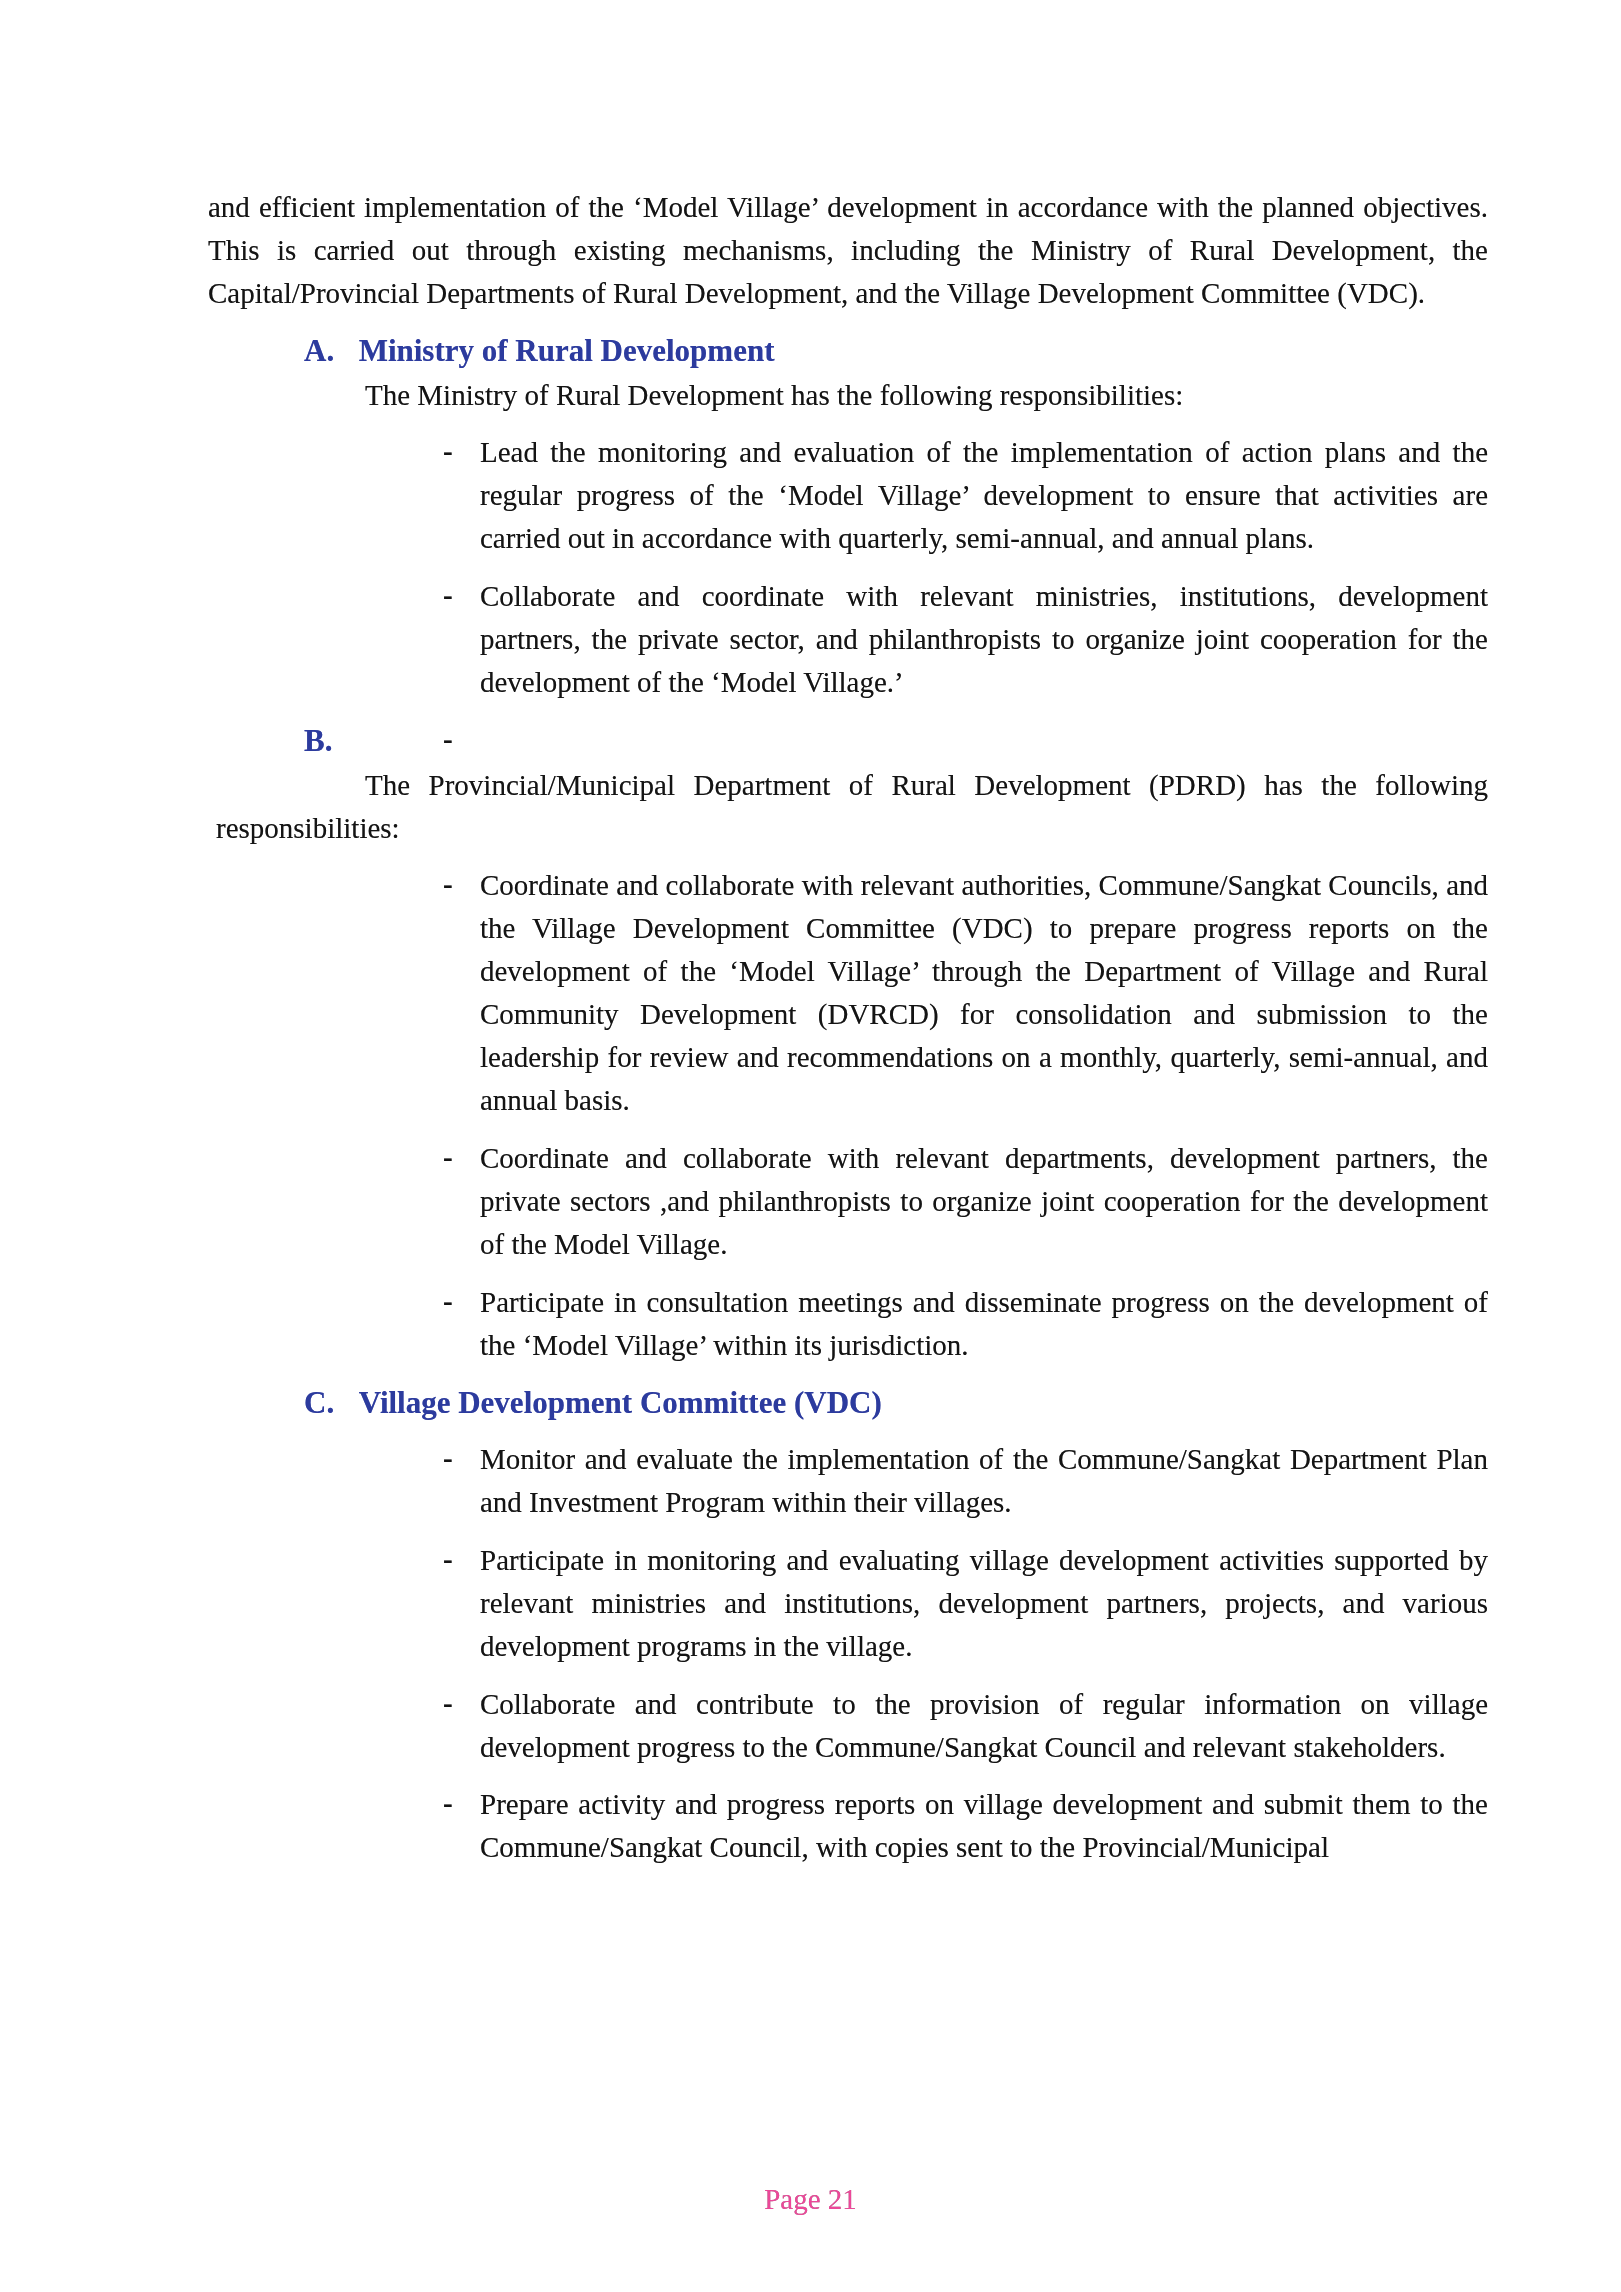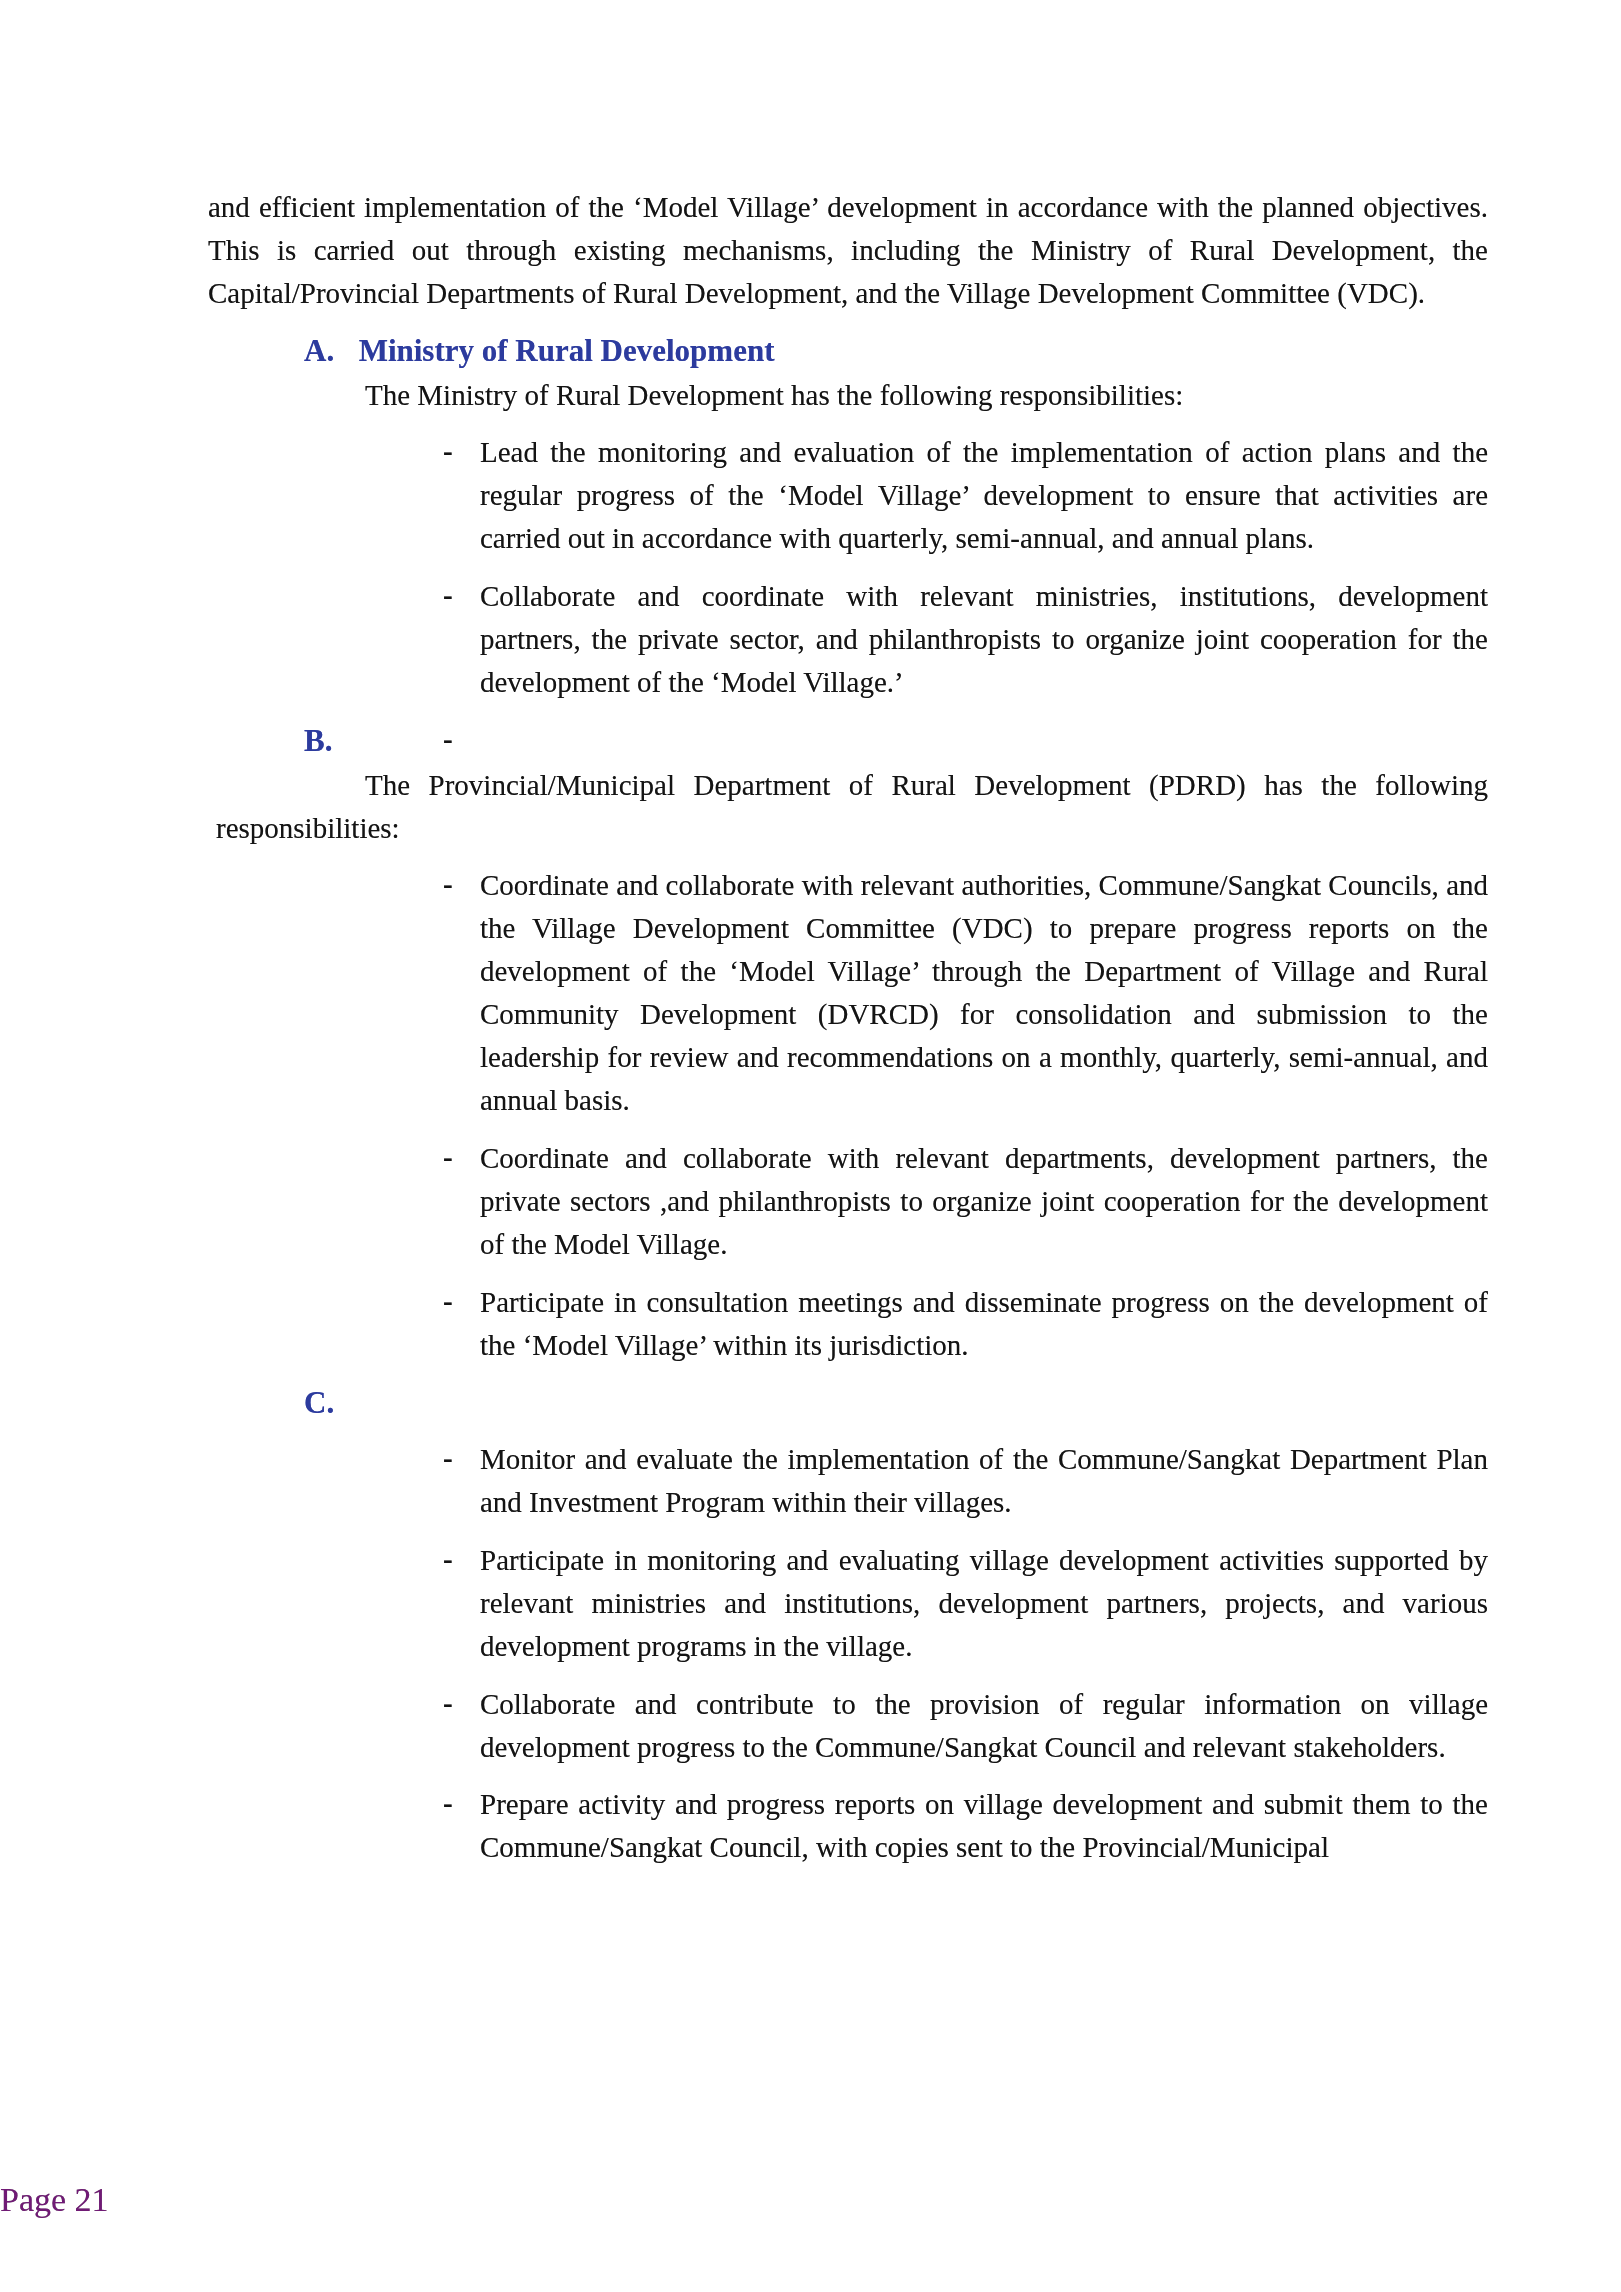"Village Development Committee (VDC)" span { html: none -> <span>Village Development Committee (VDC)</span> }
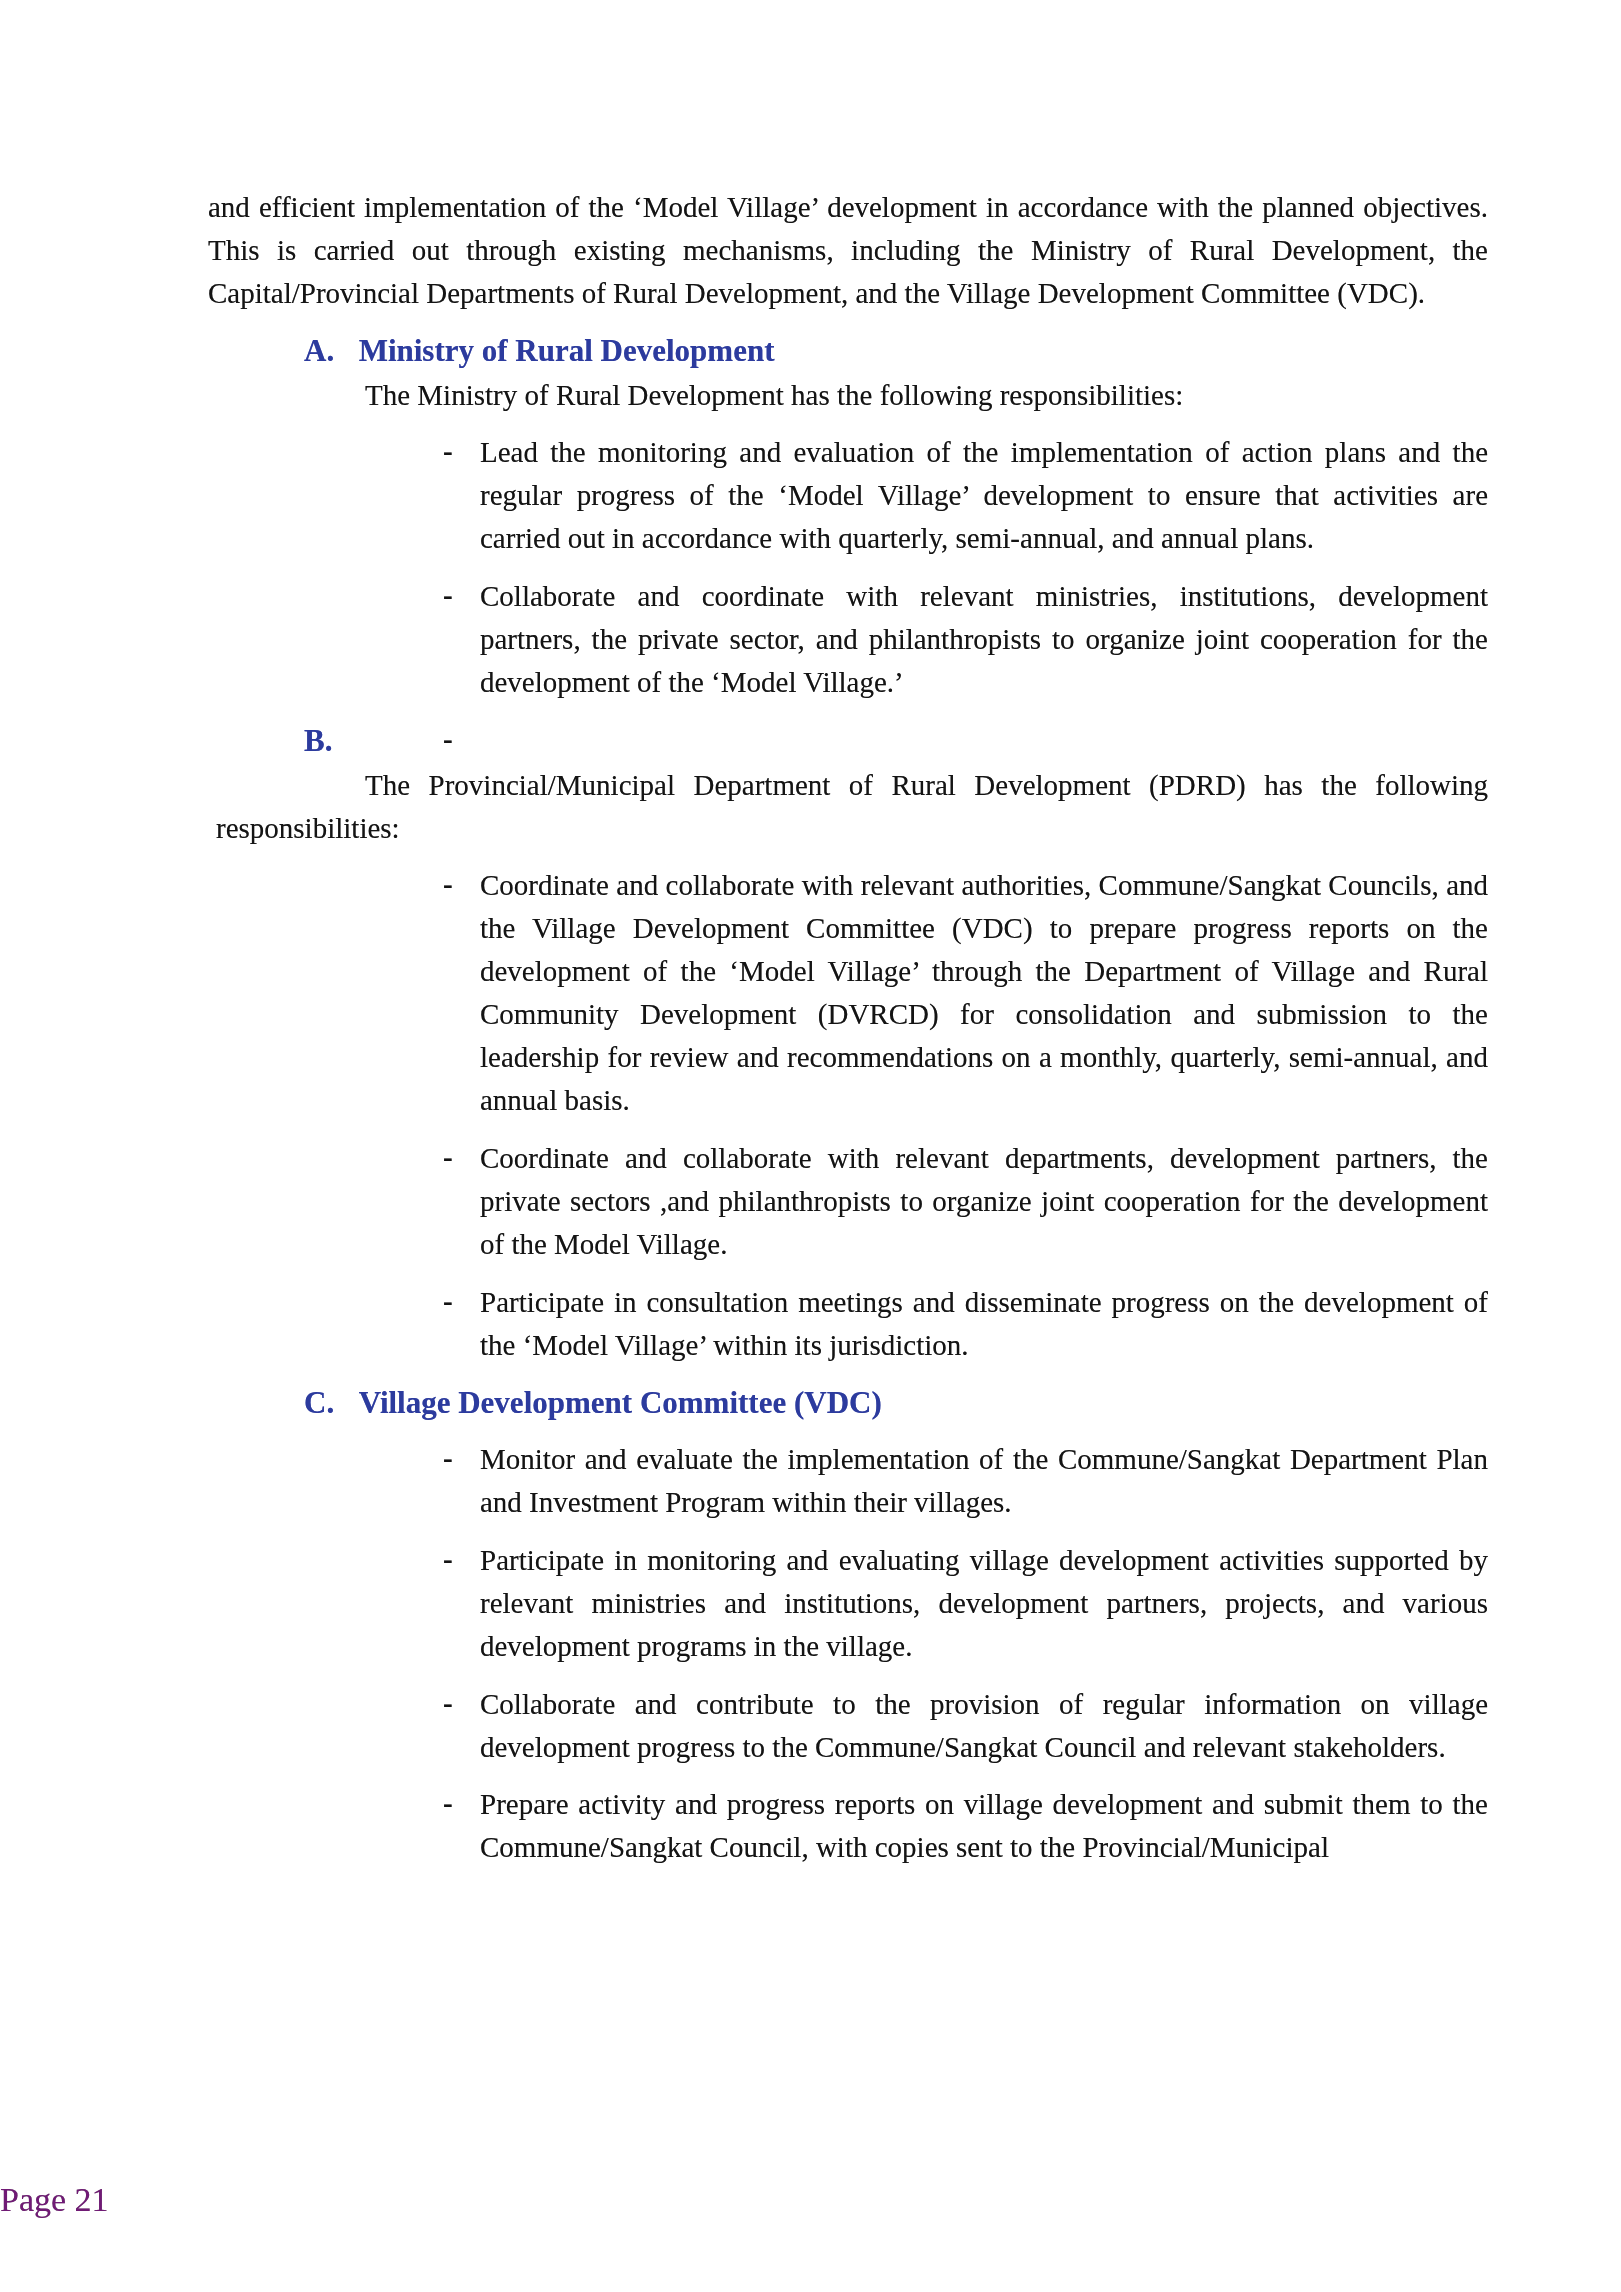"Page 21" .footer { color: #701a75 -> #ec4899; font-size: 34px -> 29px; text-align: left -> center }
